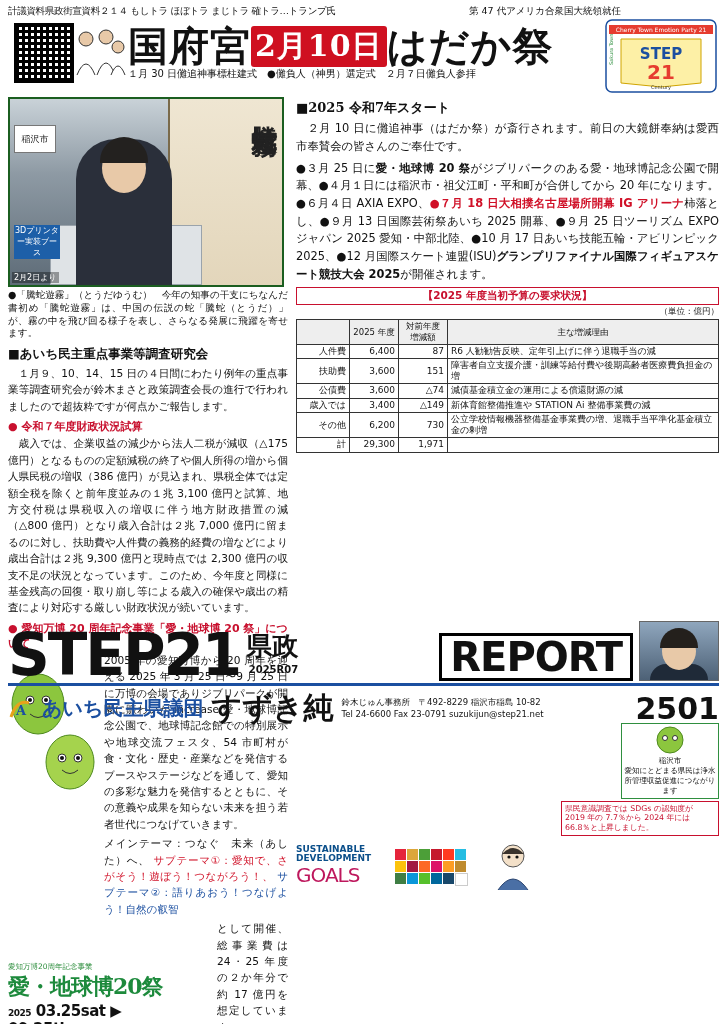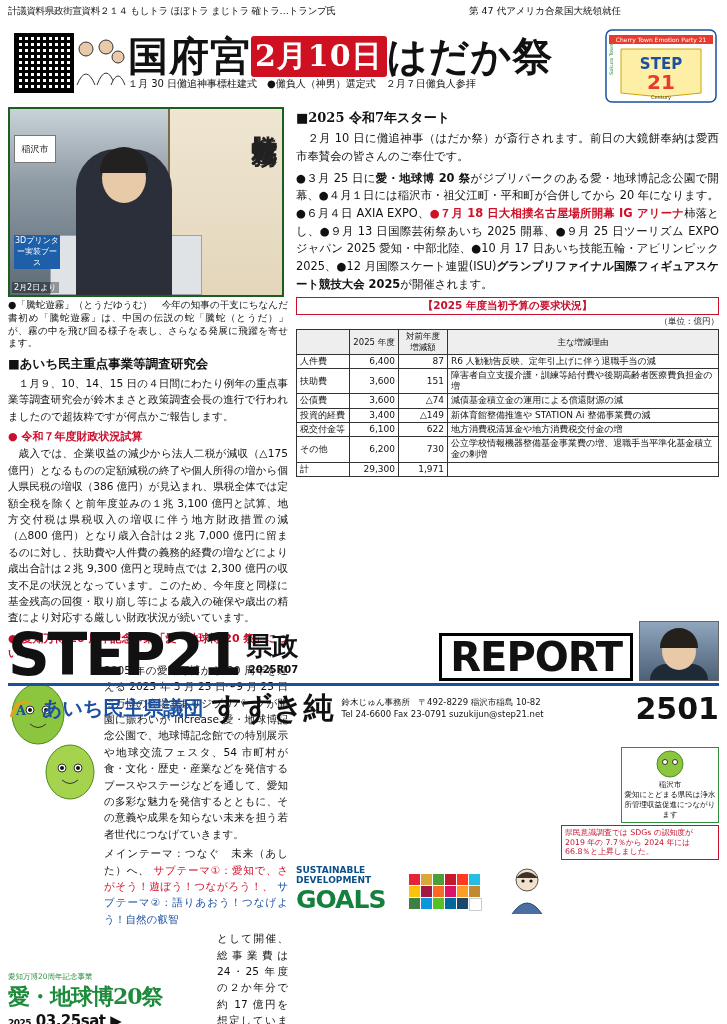"国府宮2月10日はだか祭" .masthead { margin-top: 15px -> 5px }
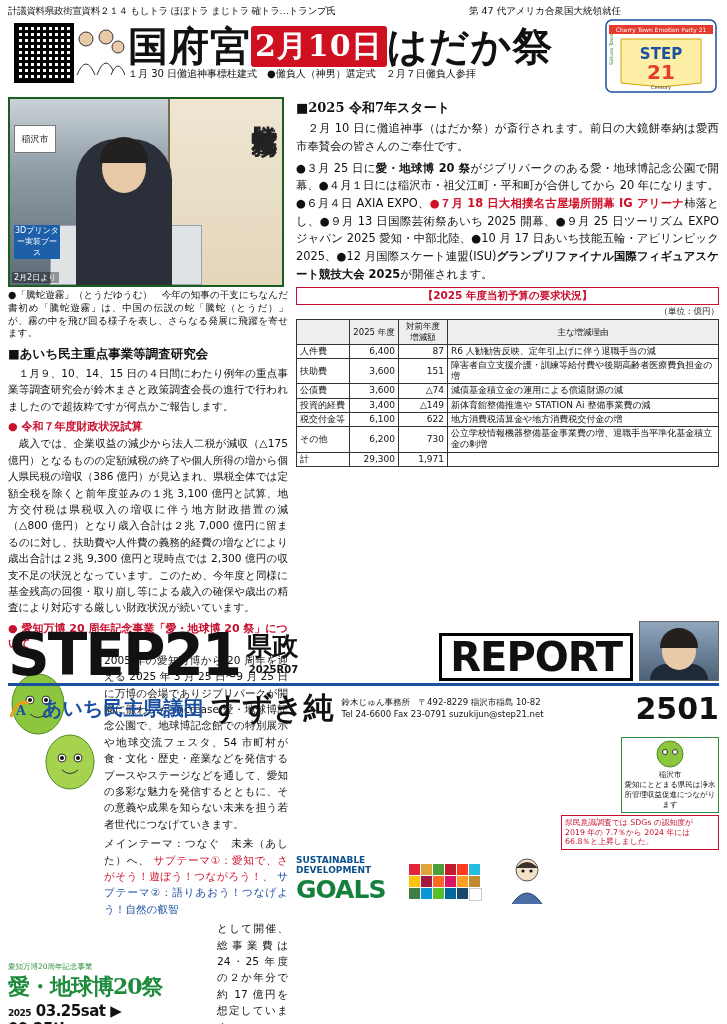"人件費" .ctr { text-align: left -> right }
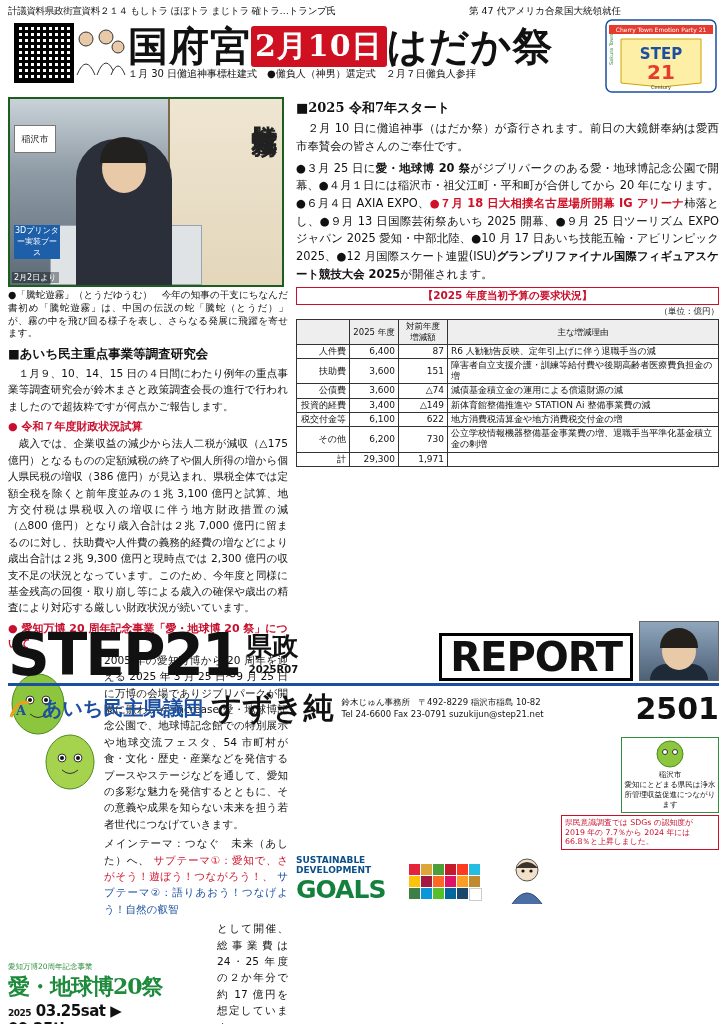"投資的経費" td.ctr { text: 投資的経費 -> 歳入では }
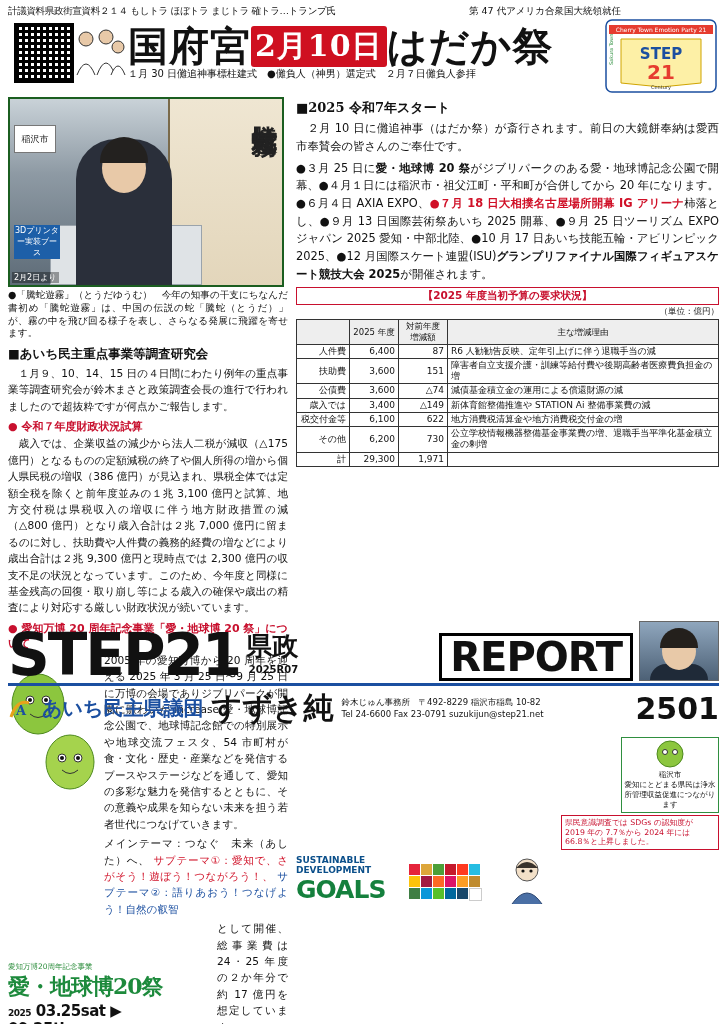"税交付金等" tr { html: <tr> <td>税交付金等</td> <td>6,100</td> <td>622</td> <td>地方消費税清算金や地方消費税交付金の増</td> </tr> -> none }
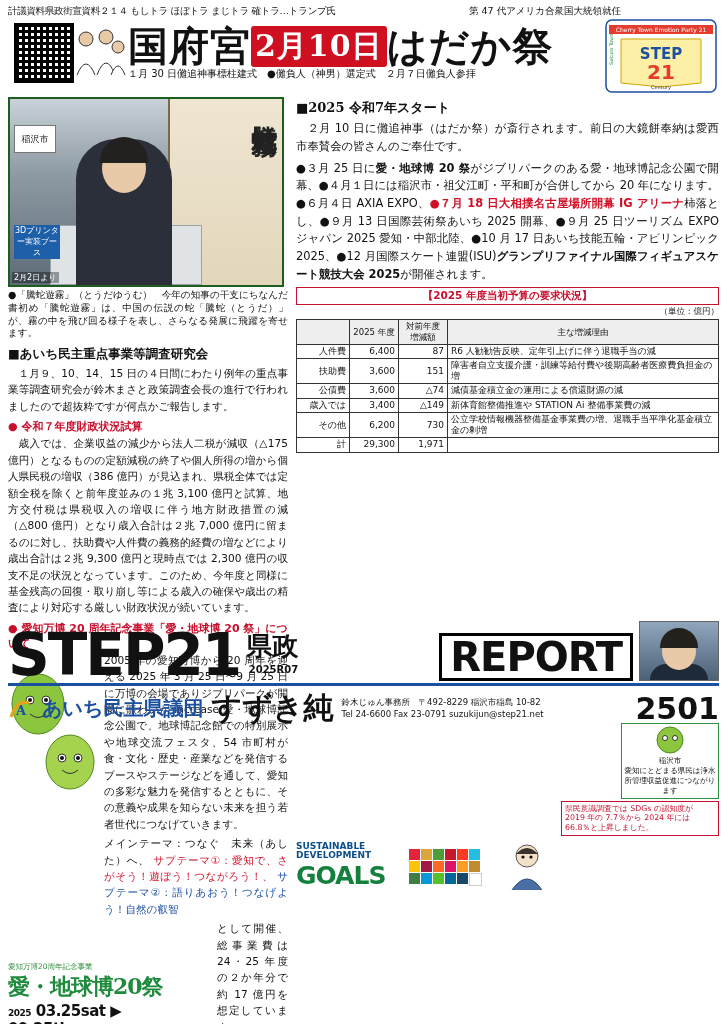"GOALS" .sdg-goals { color: #15803d -> #be185d; font-size: 25px -> 20px; font-weight: bold -> normal }
